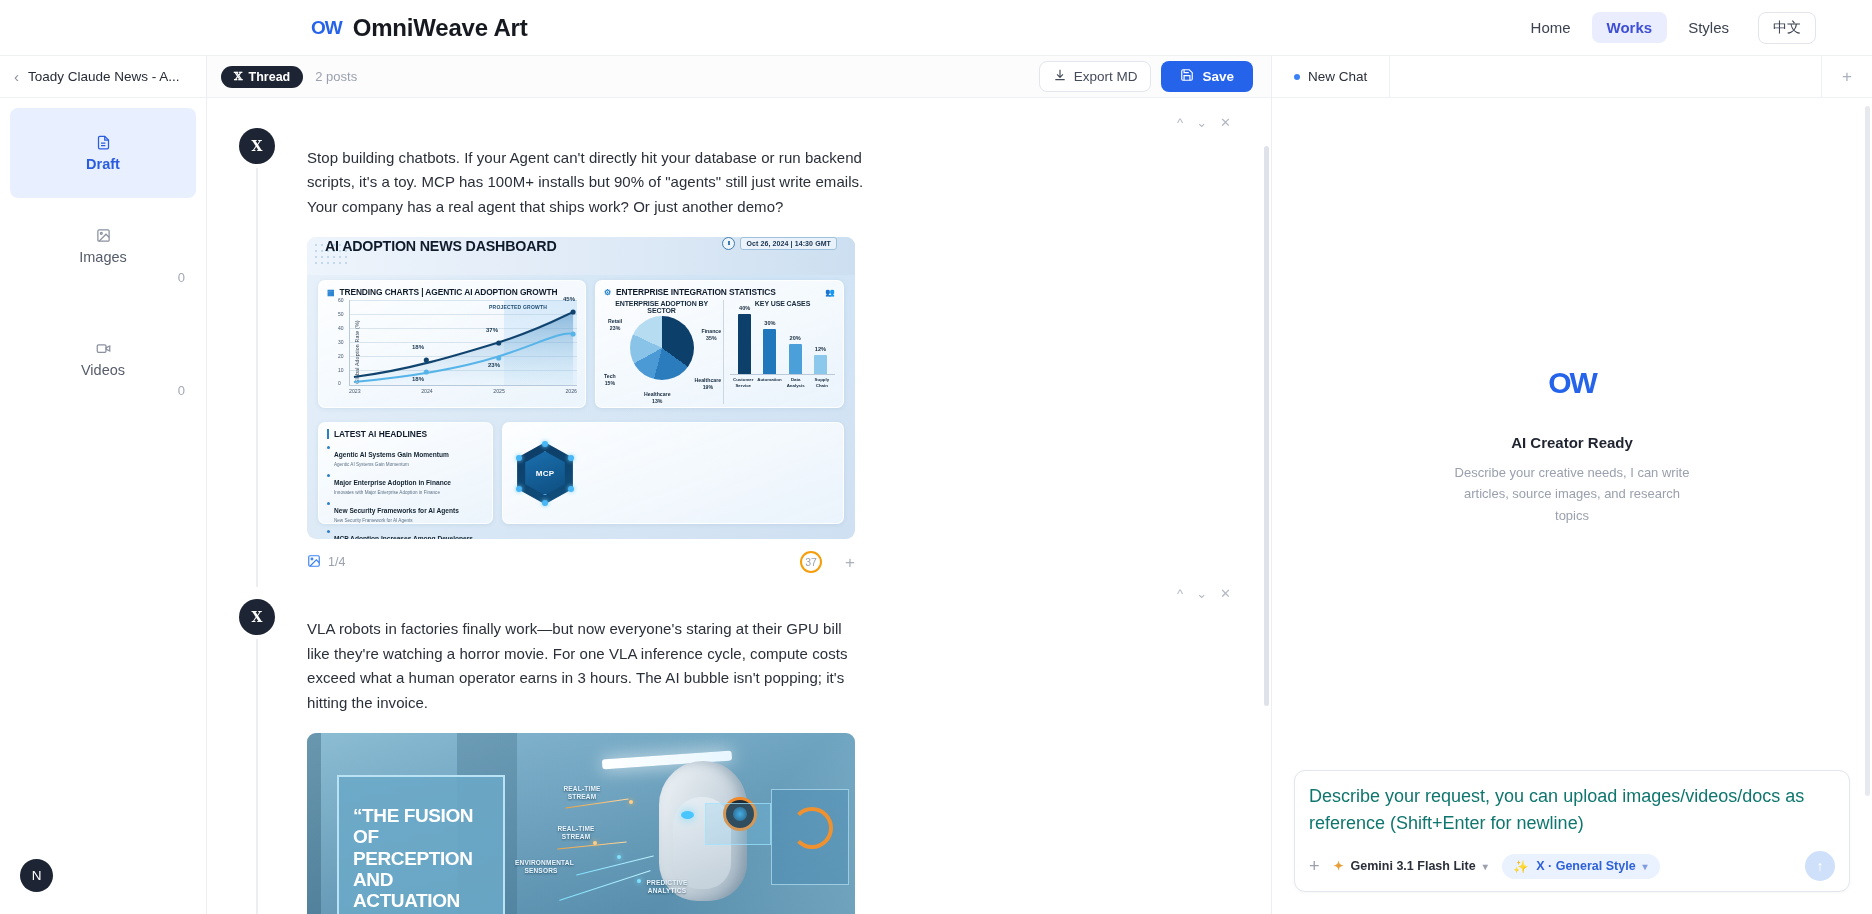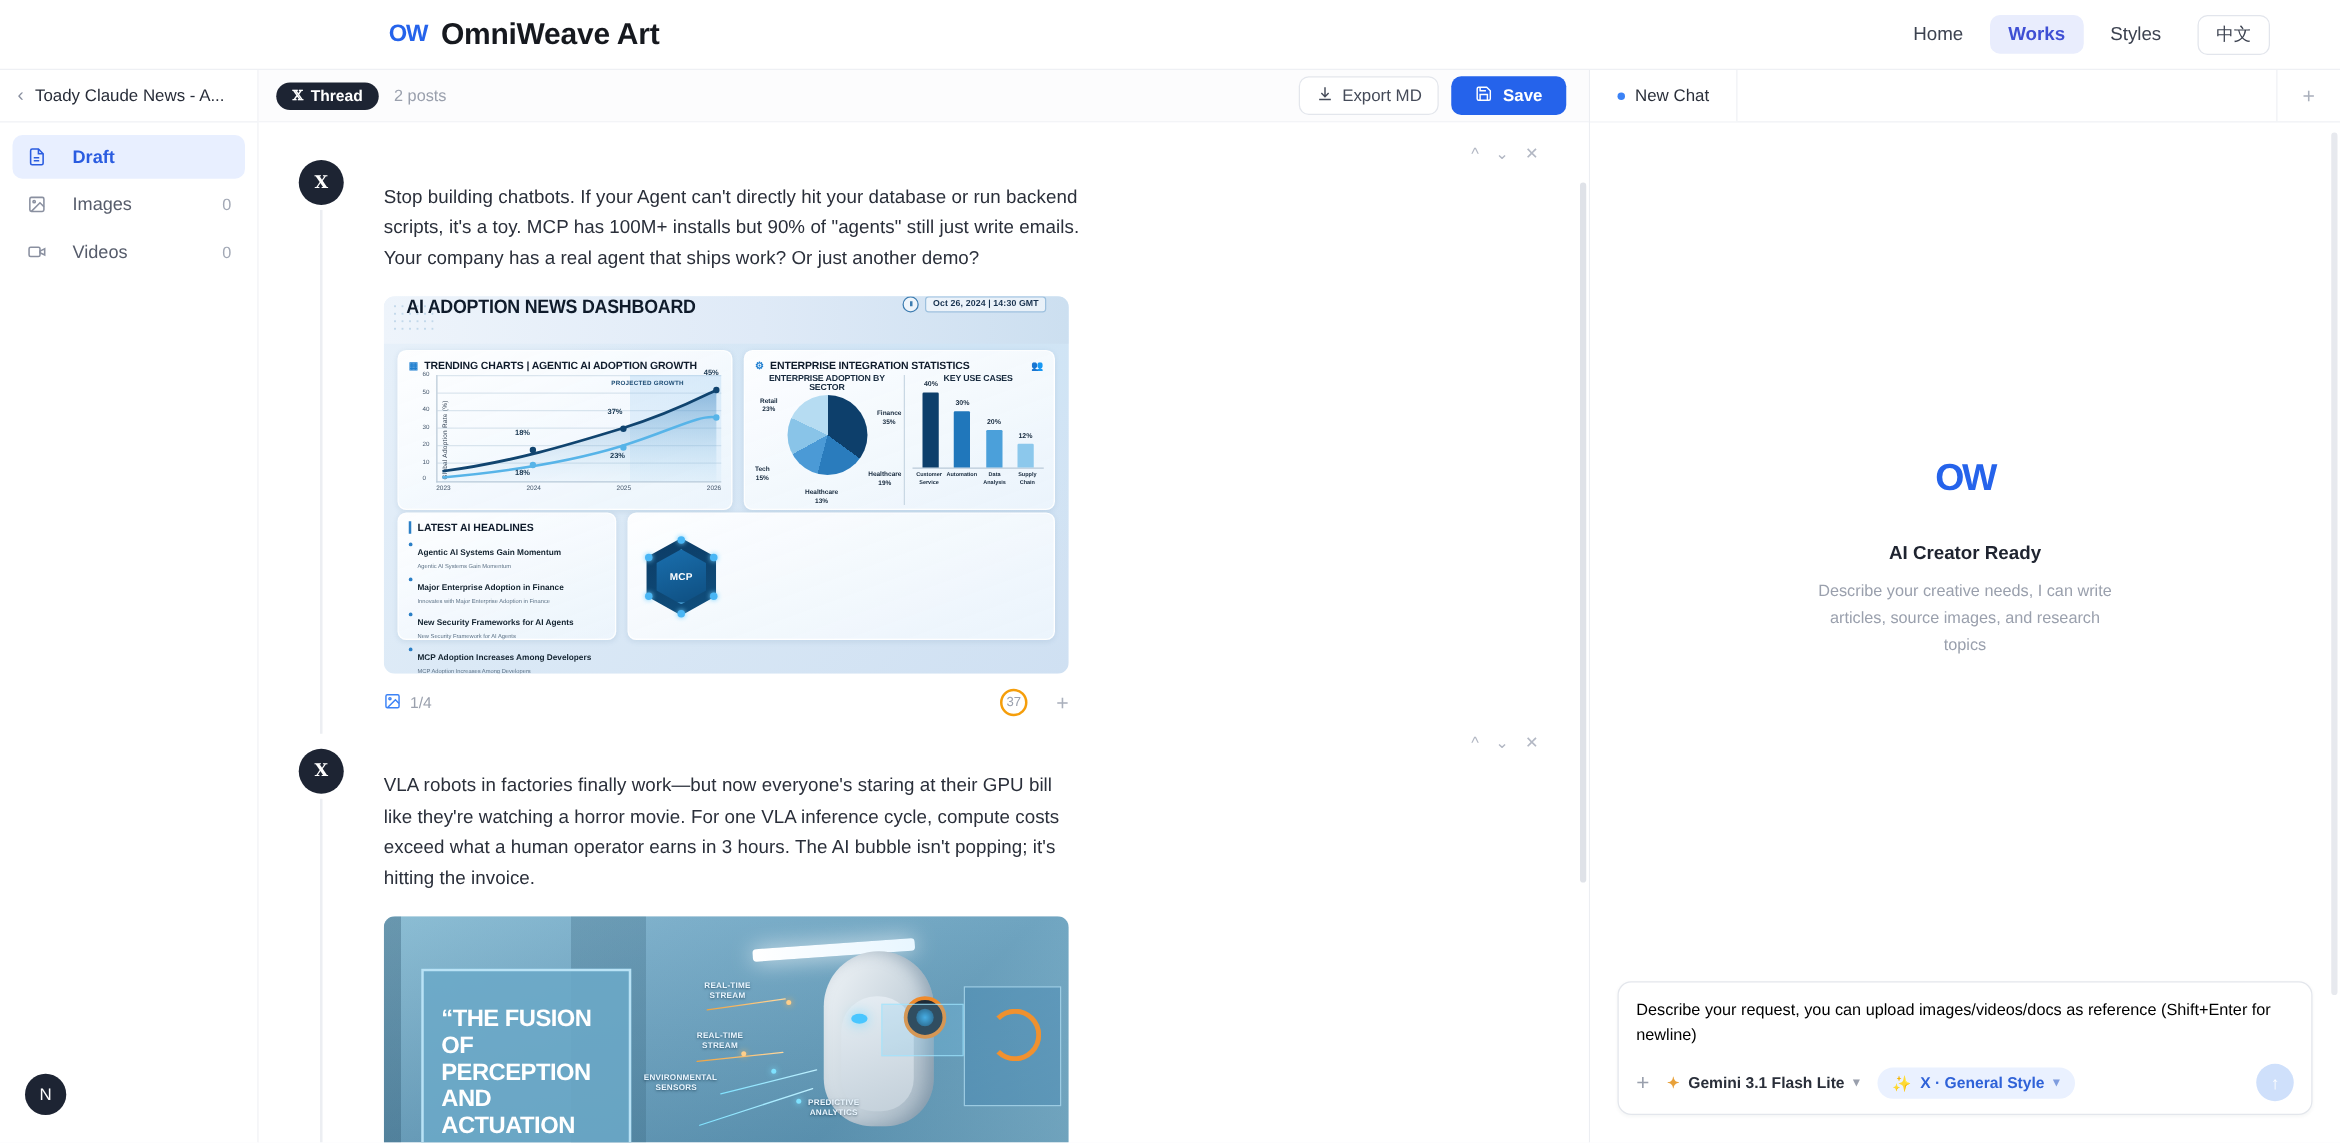"Draft" .side-item { flex-direction: none -> column; gap: 20px -> 5px; padding: 9px 11px -> 26px 11px }
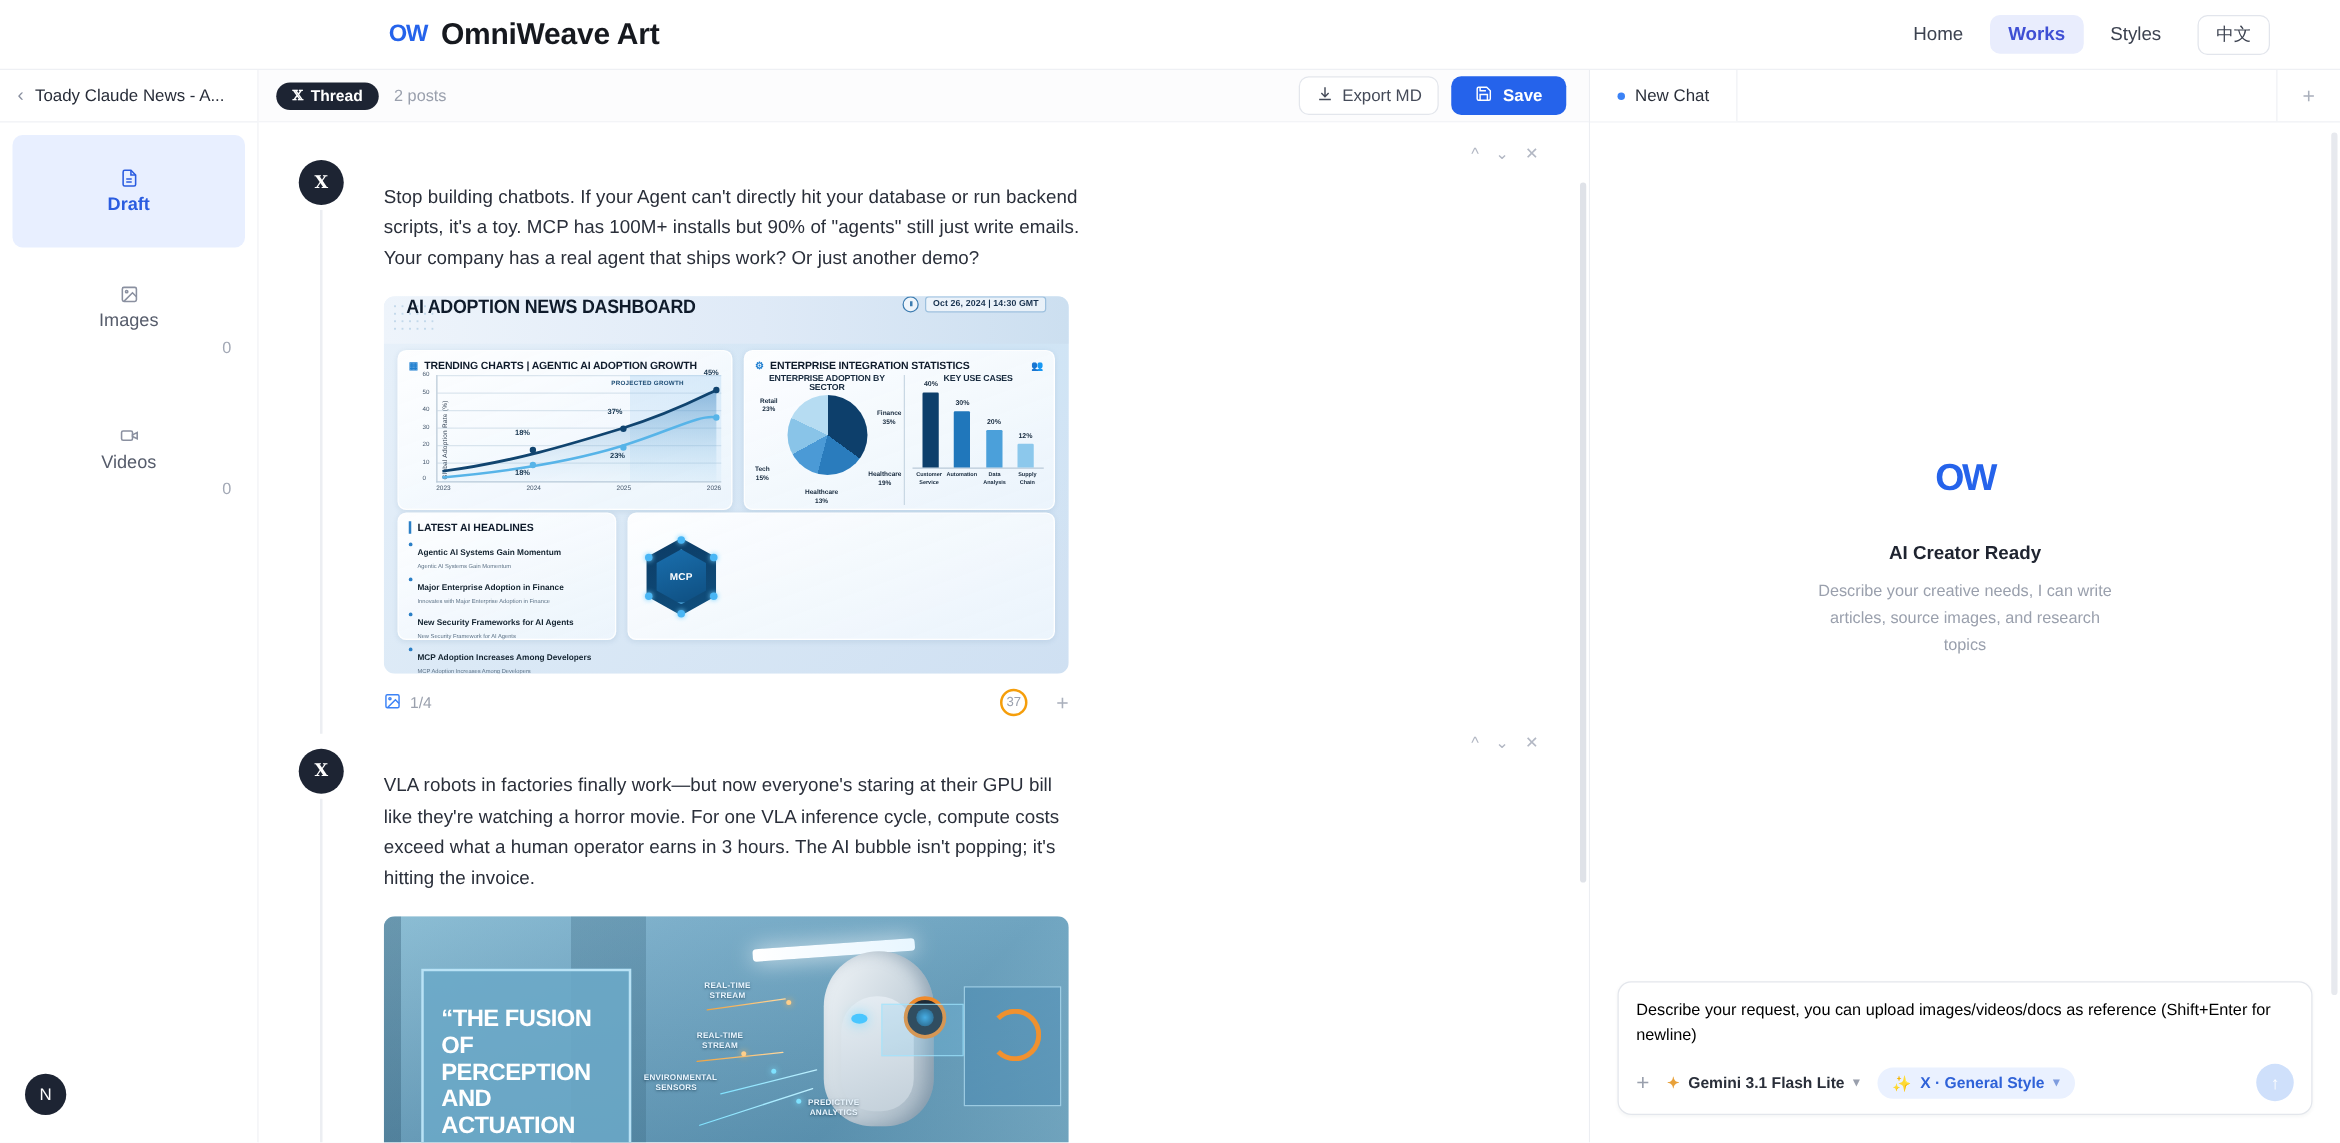"LATEST AI HEADLINES" .dash-row2 { margin-top: 2px -> 14px }
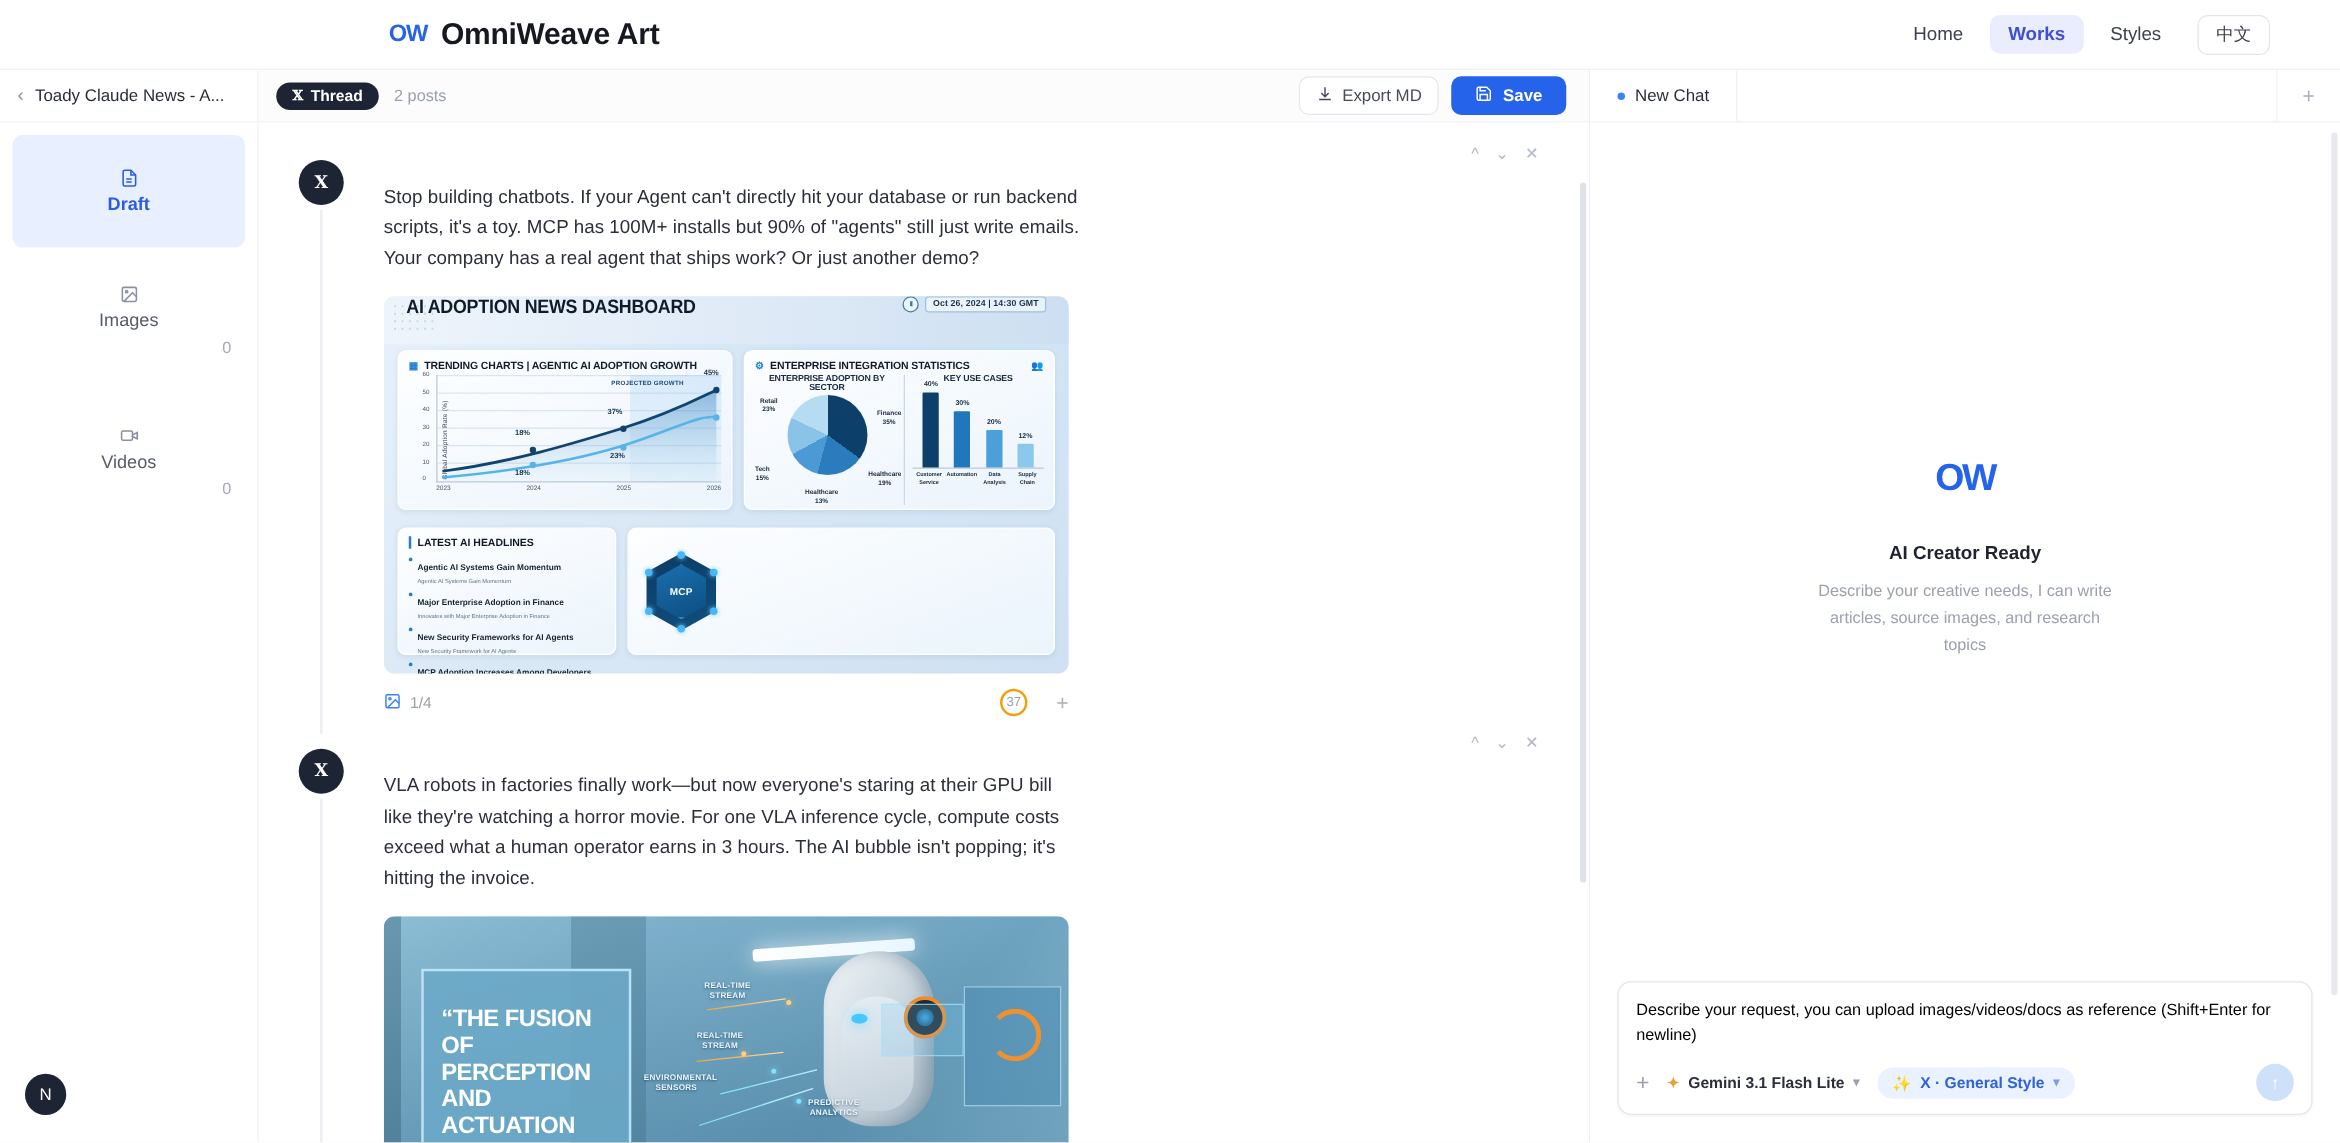"Describe your request, you can" .composer-ph { color: #000000 -> #0f766e; font-size: 13px -> 18px }
